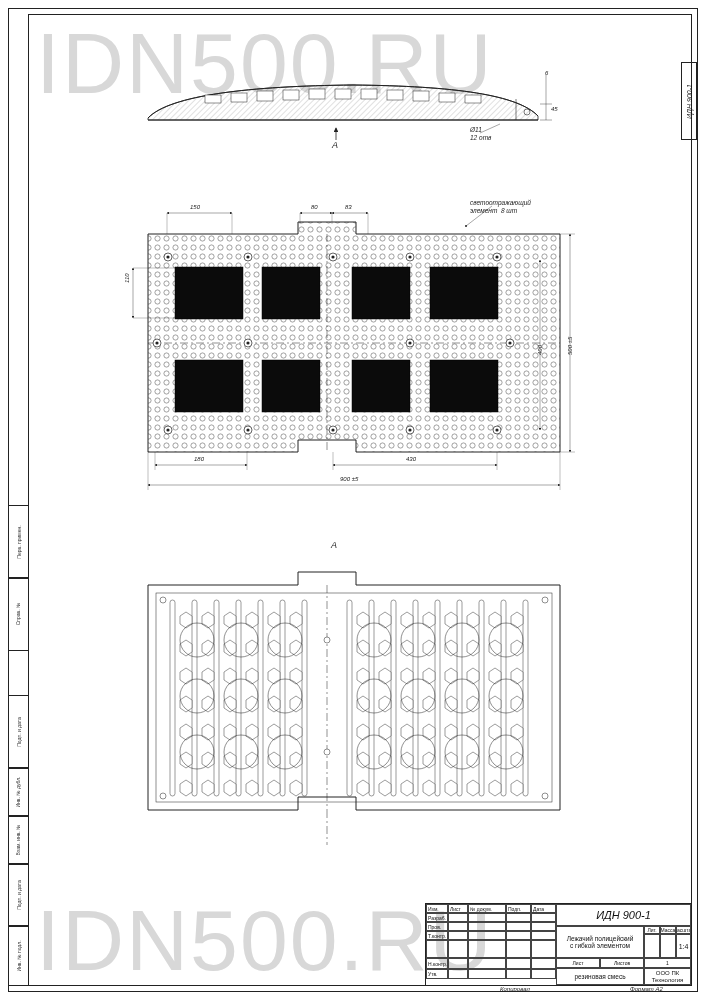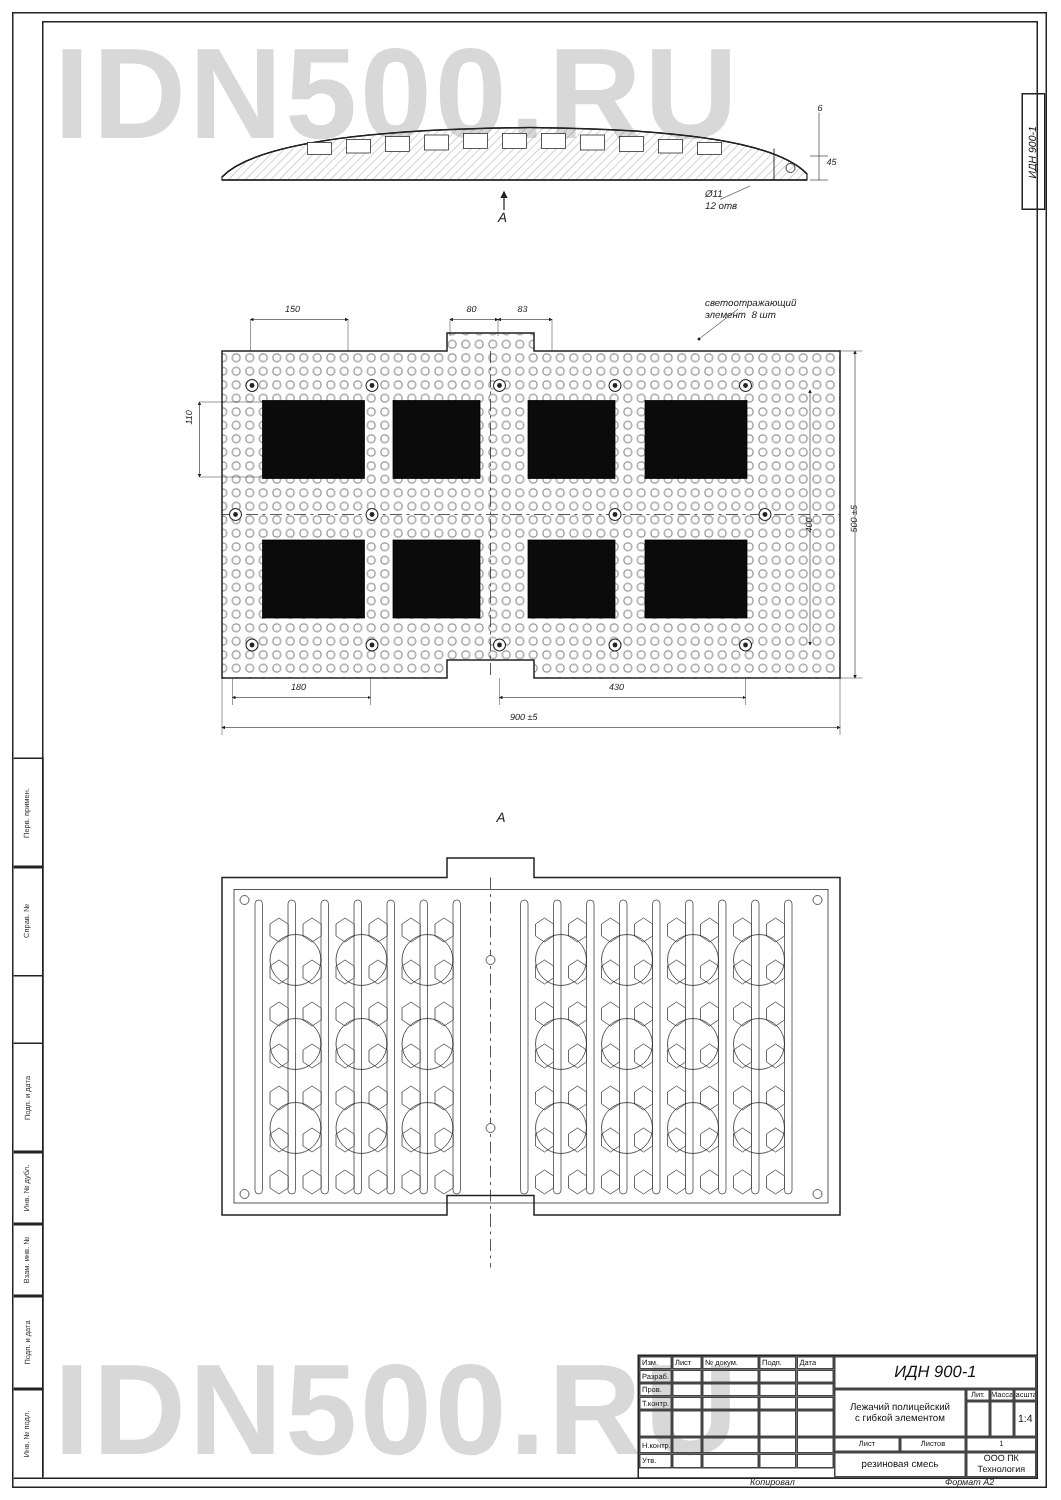"IDN500.RU" .wm { font-weight: bold -> normal }
